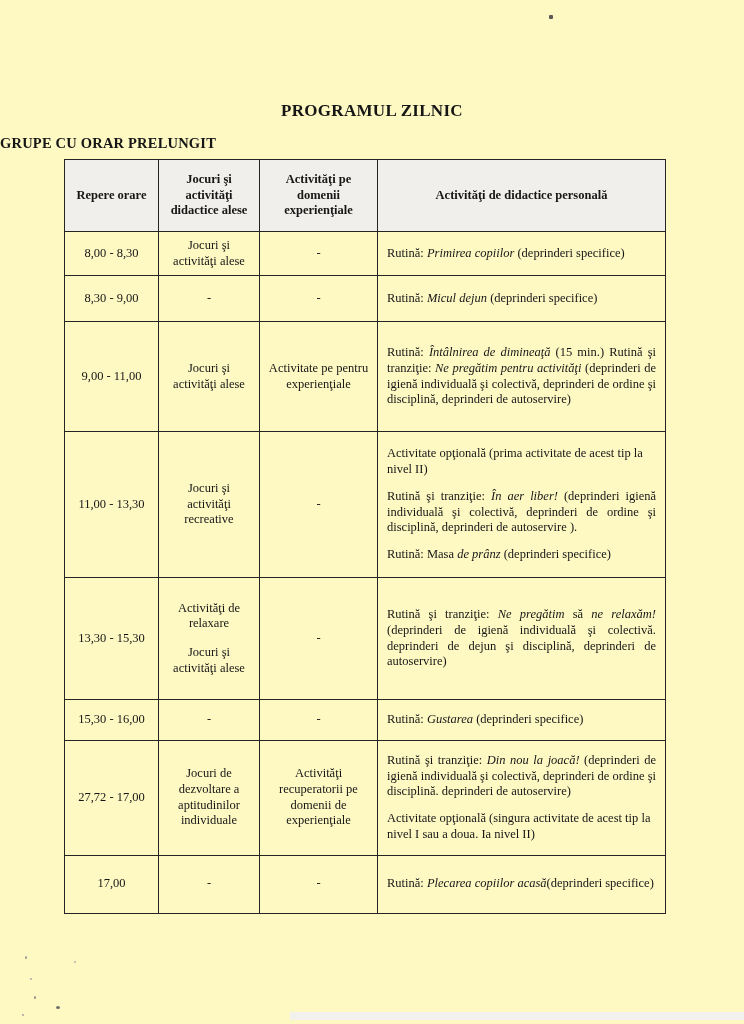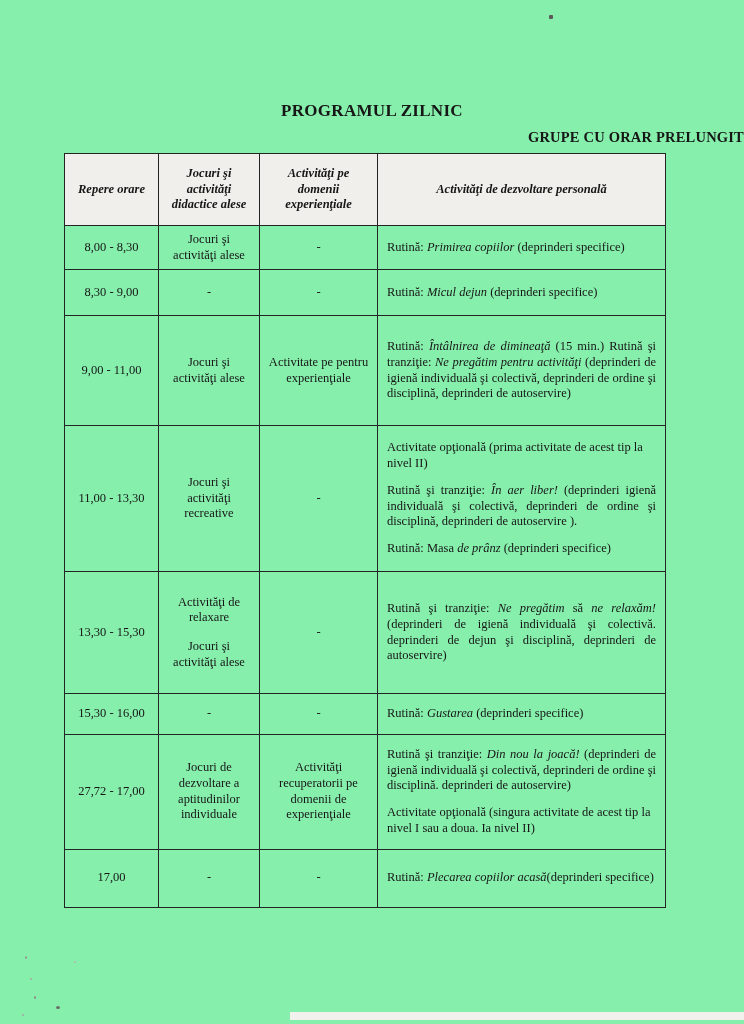"PROGRAMUL ZILNIC" .page { background: #86efac -> #fef9c3 }
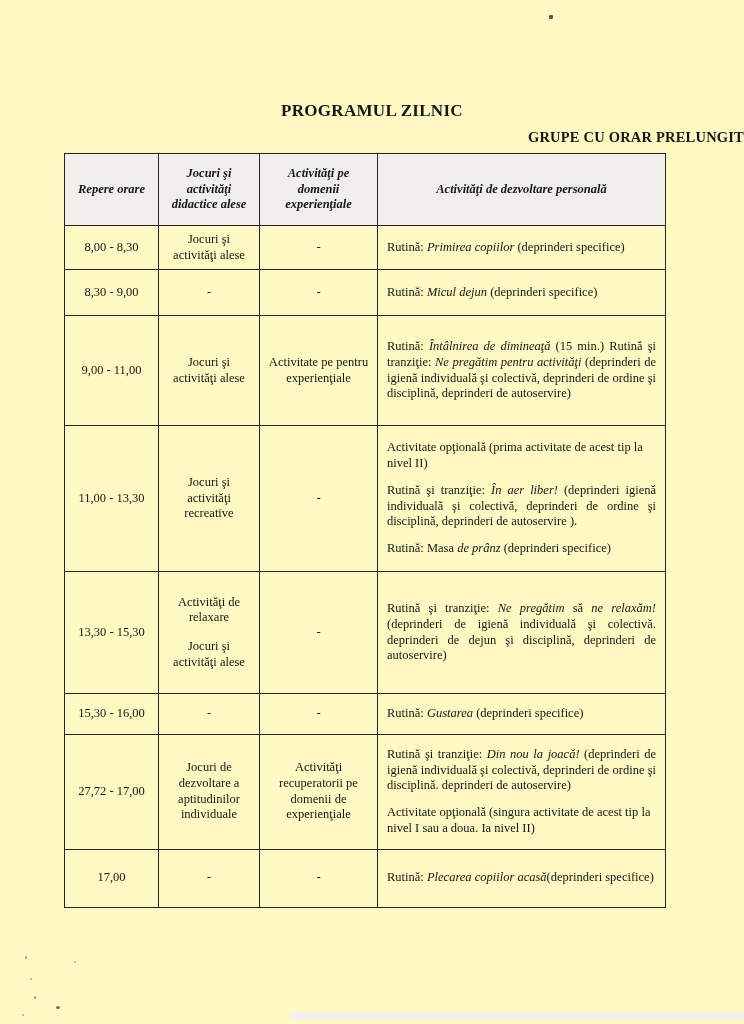"GRUPE CU ORAR PRELUNGIT" .doc-subtitle { margin-top: 8px -> 14px; text-align: right -> left }
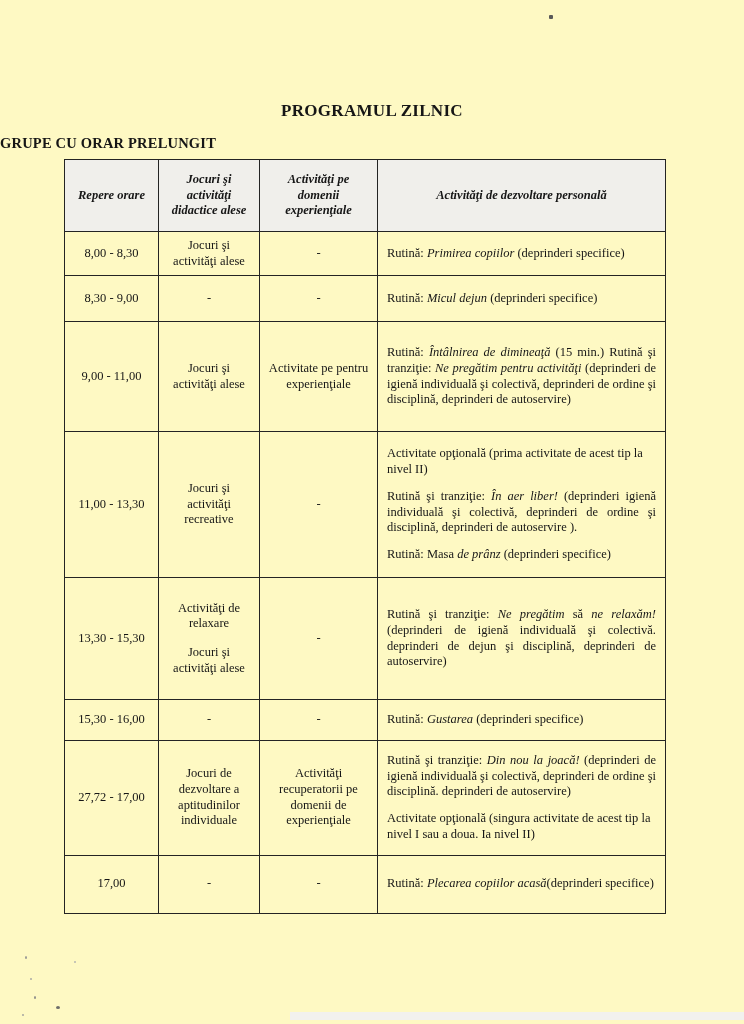"Jocuri şi activităţi didactice alese" table.schedule th { font-style: italic -> none }
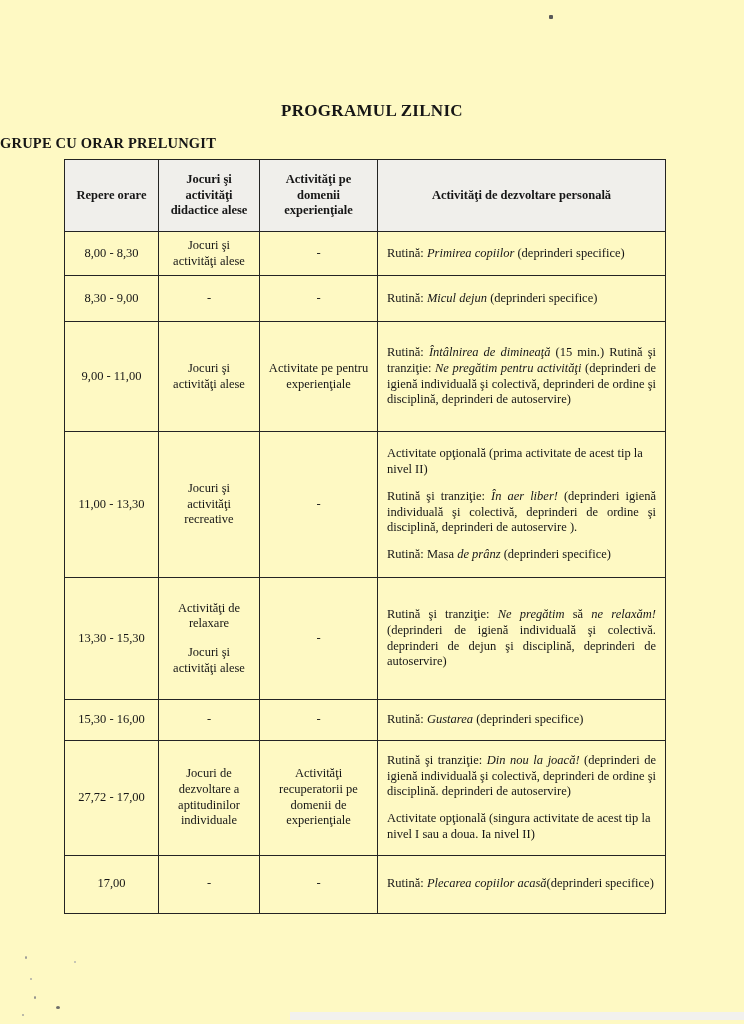"Activităţi de dezvoltare personală" th { text: dezvoltare -> didactice }
